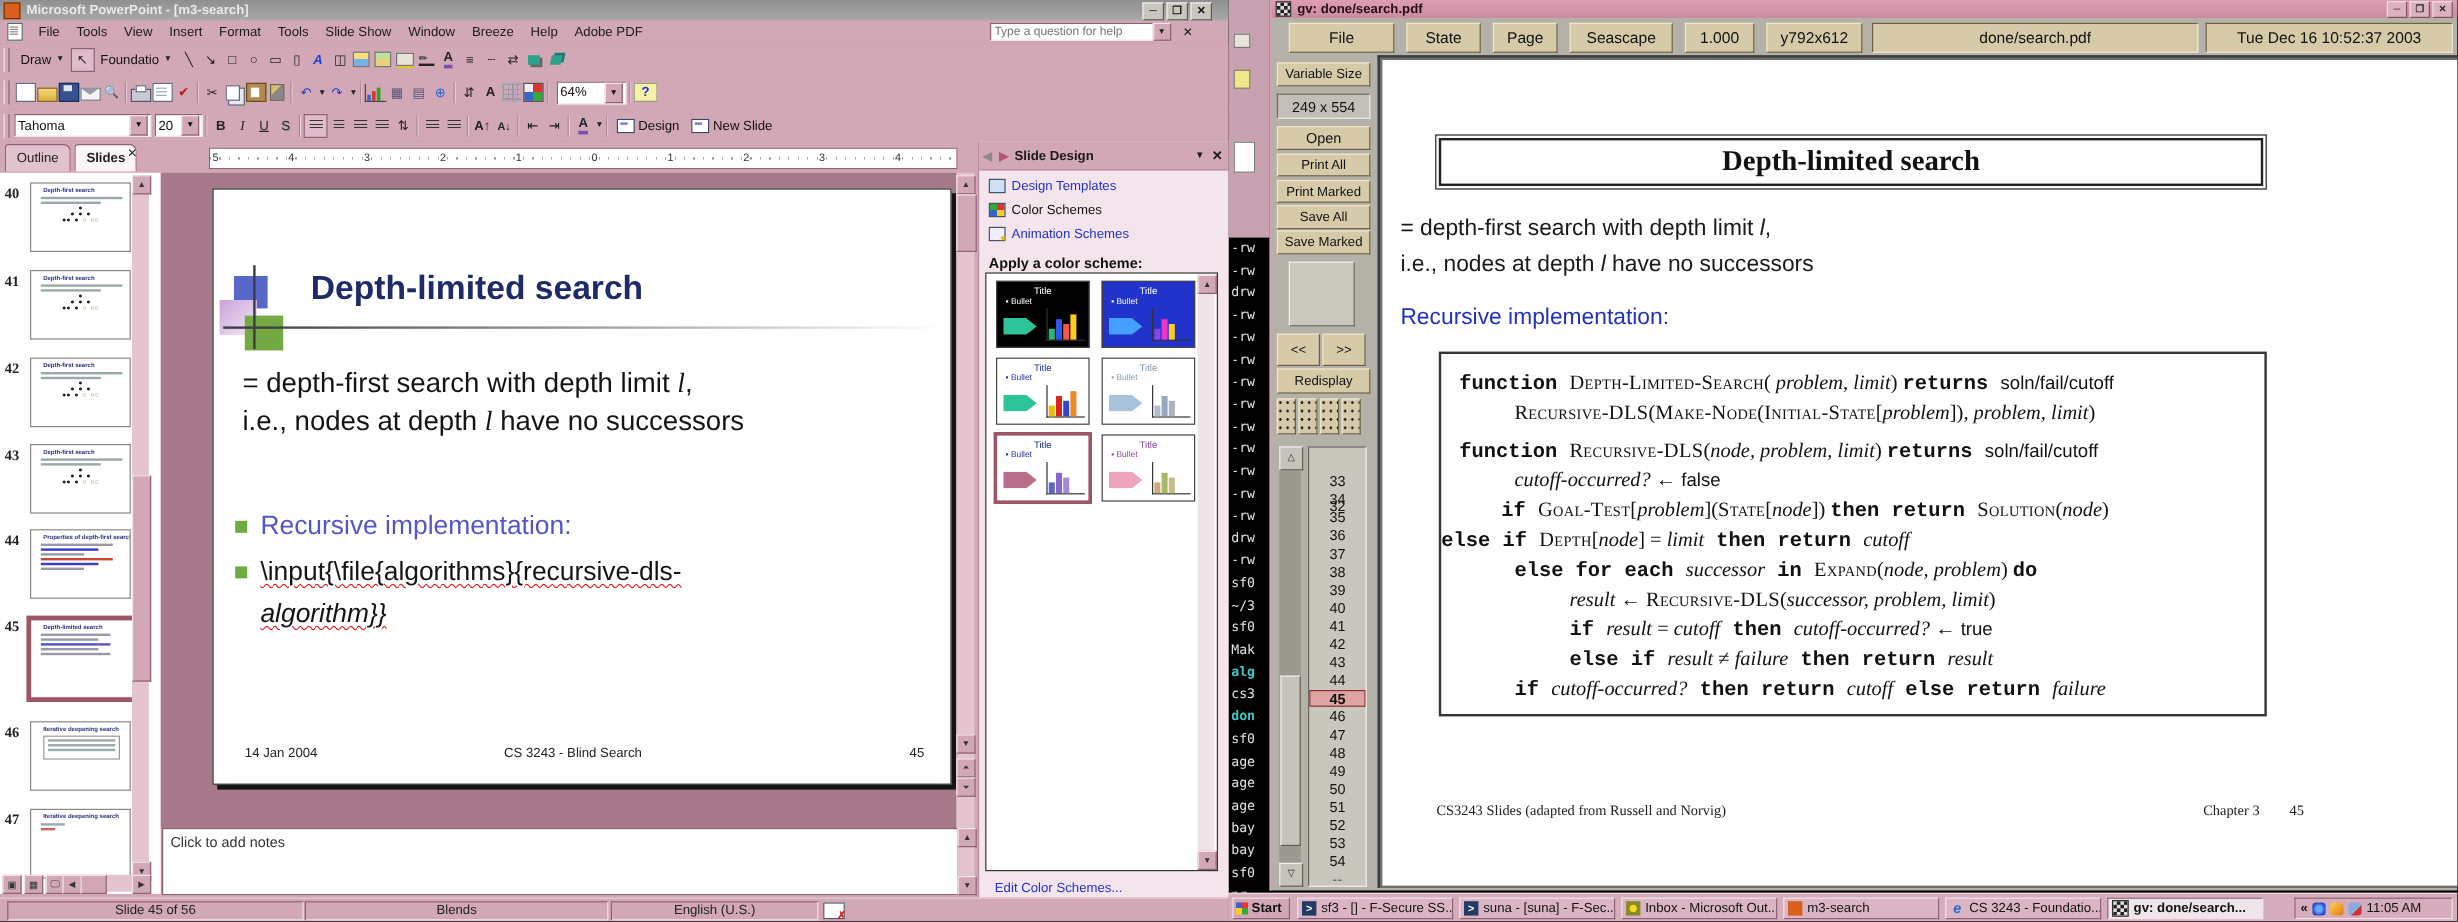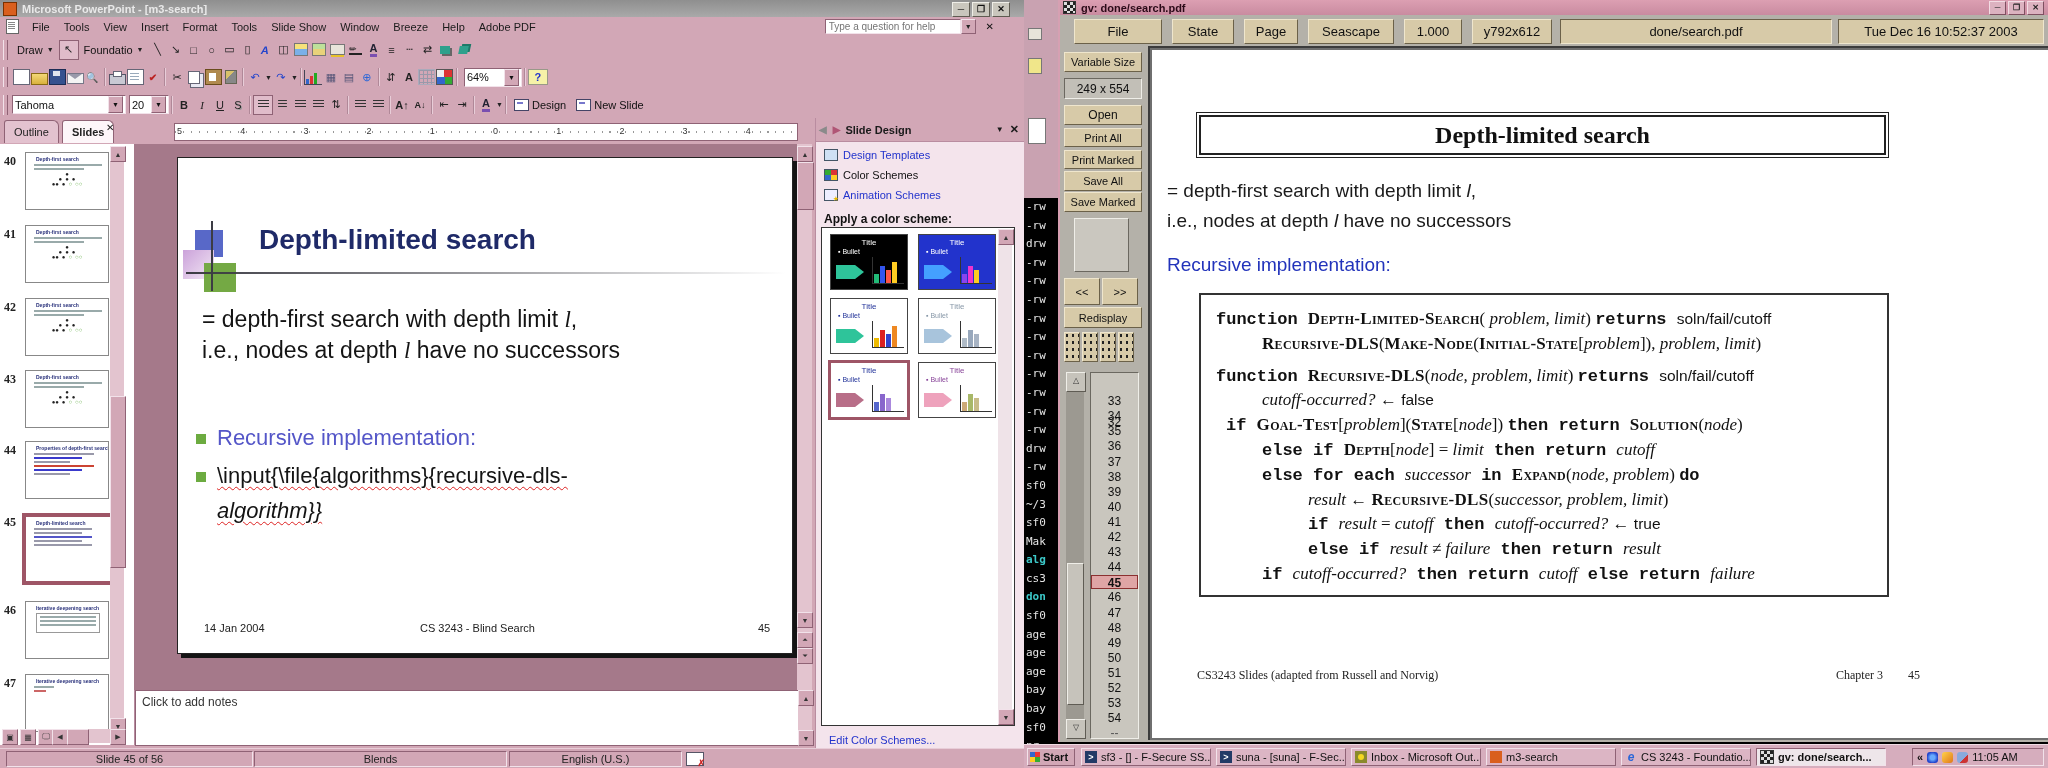"Depth-Limited-Search" .gsc { font-weight: bold -> none }
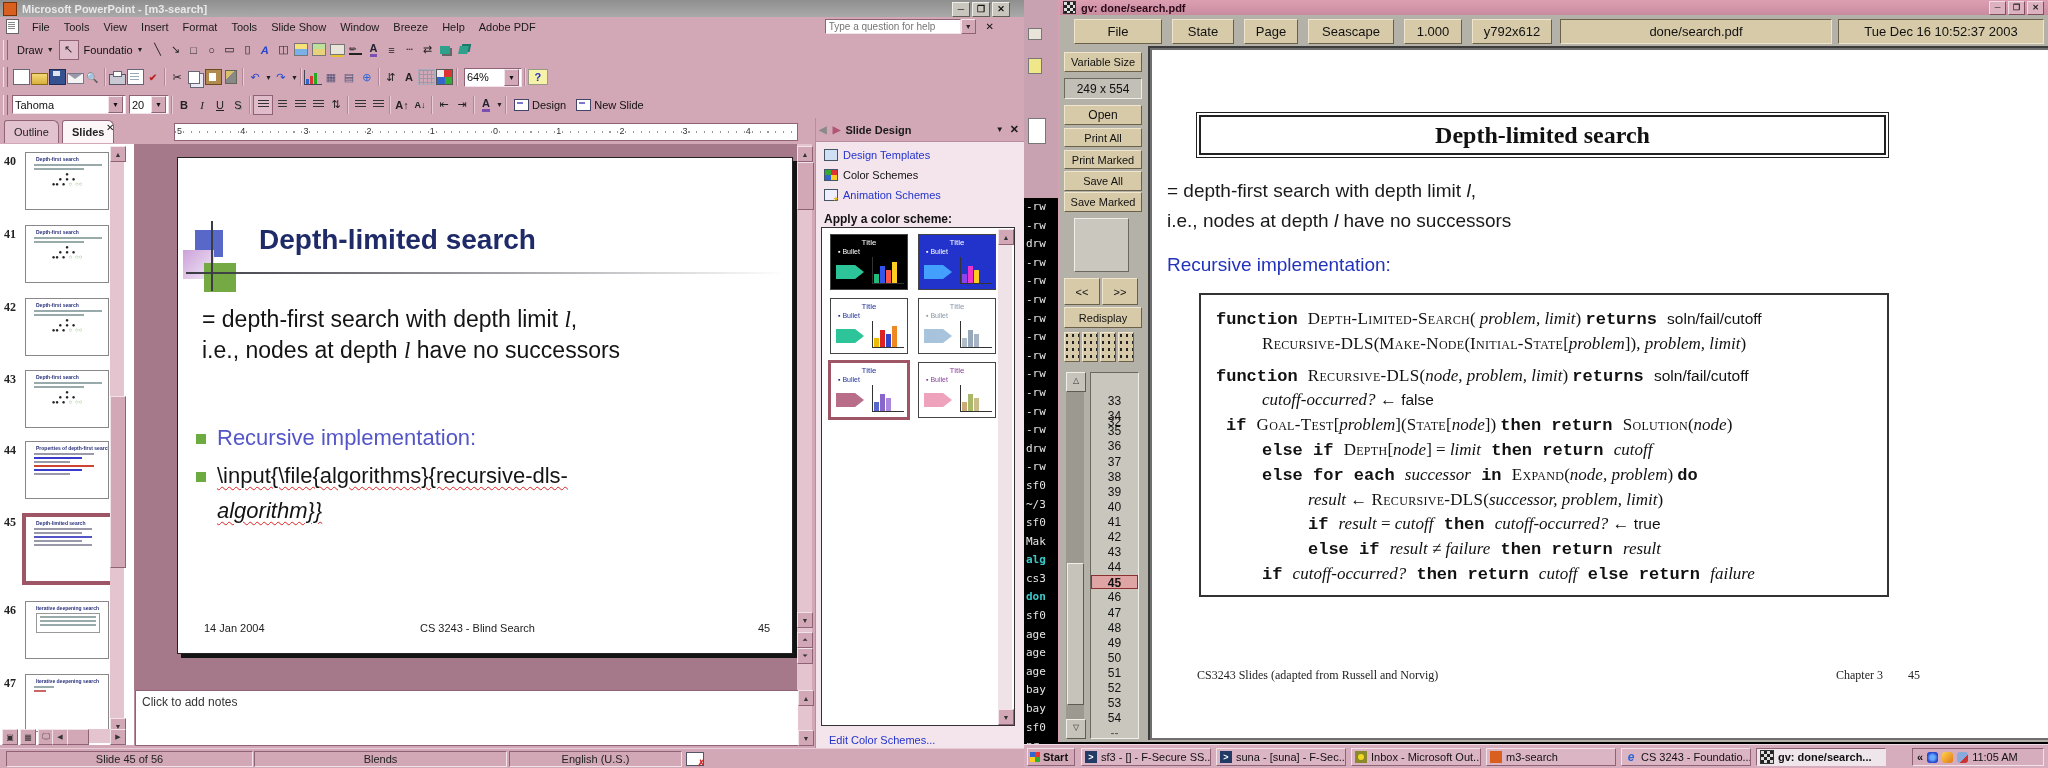"if Goal-Test[problem](State[node]) then" div.aline { padding-left: 25px -> 50px }
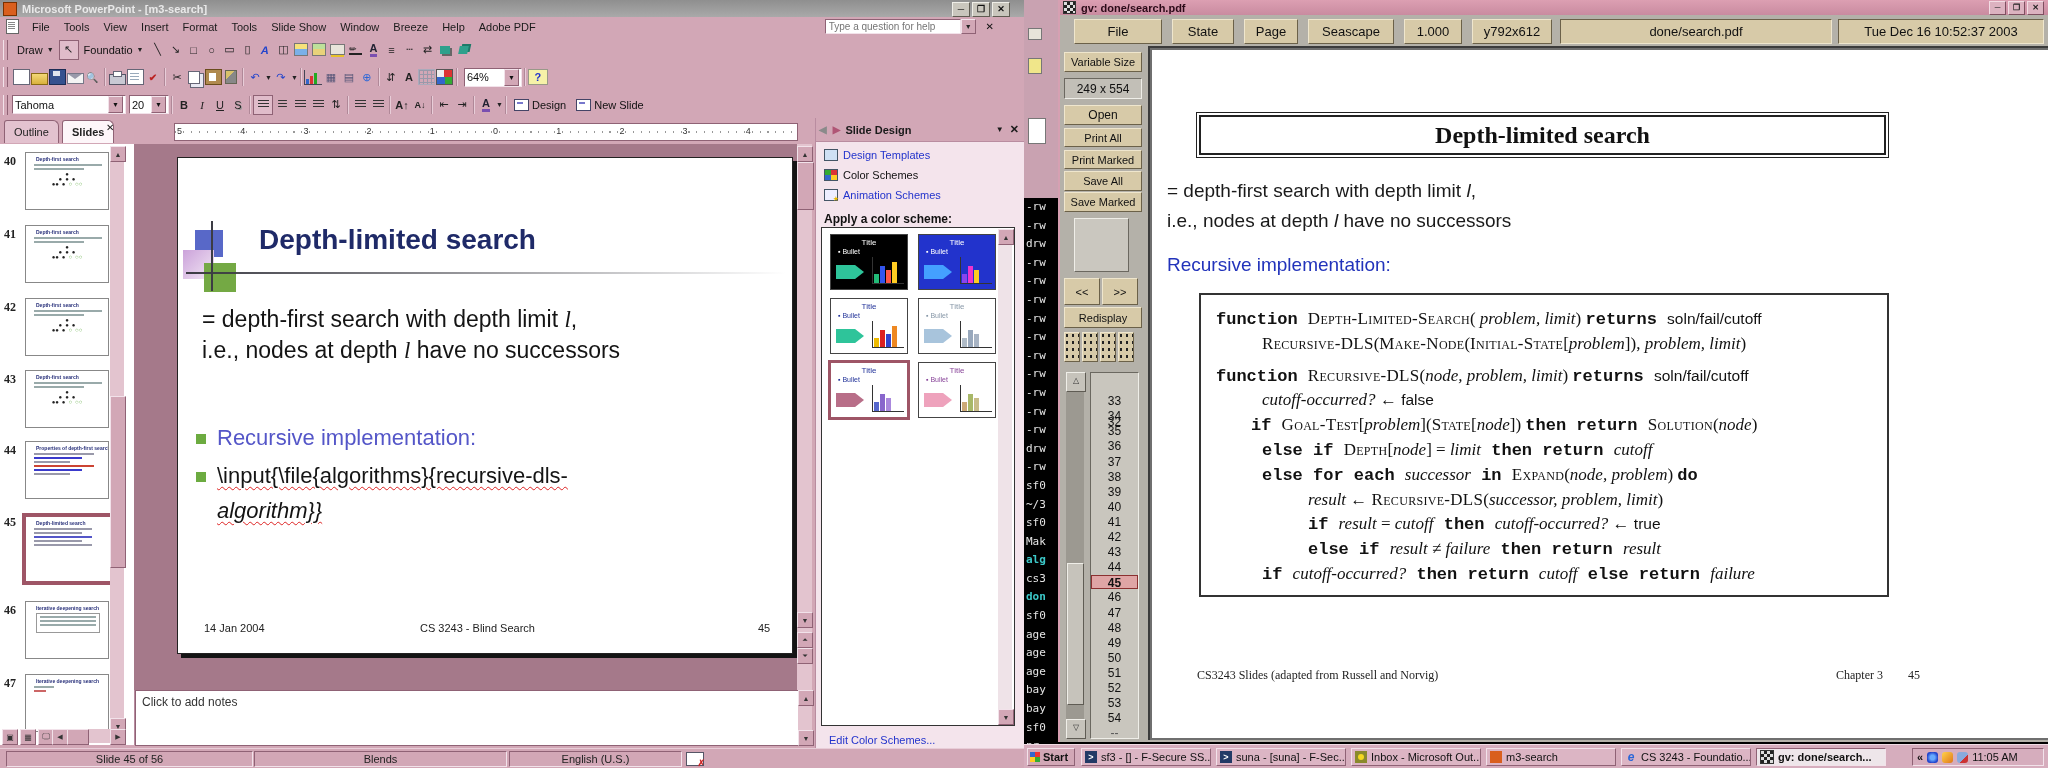"else if Depth[node] = limit" div.aline { padding-left: 61px -> none }
